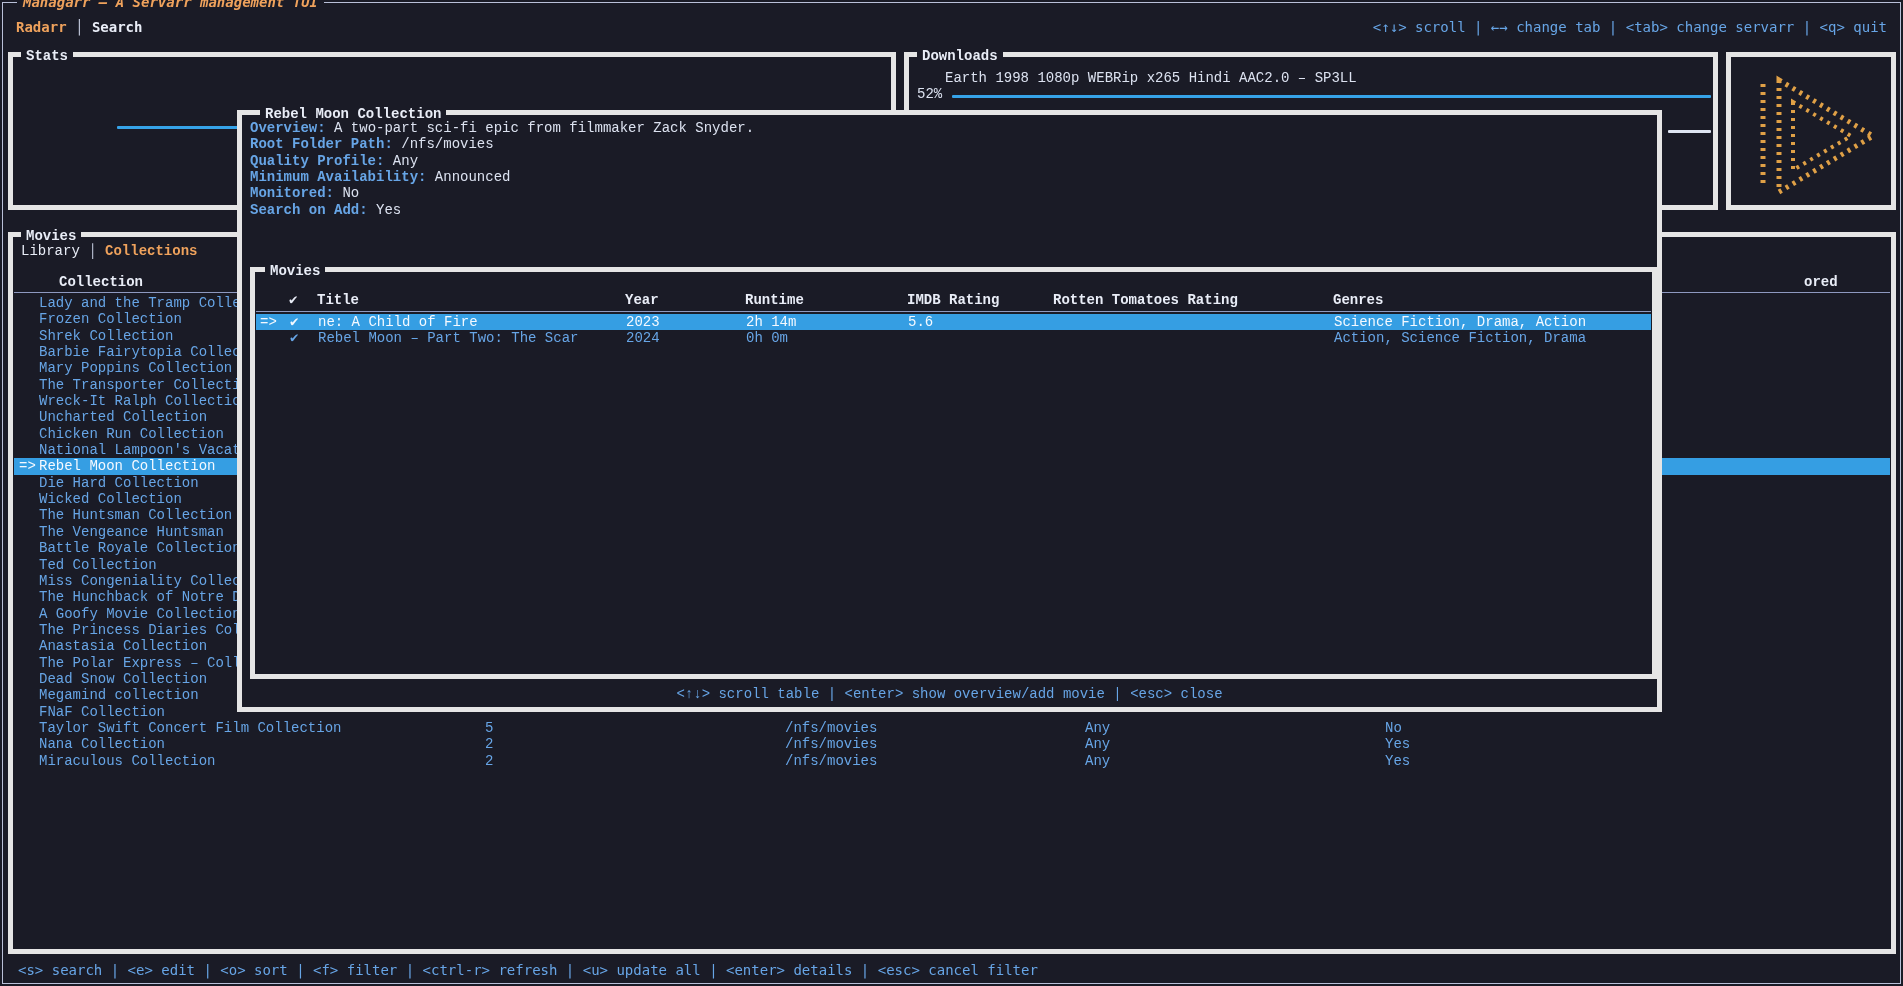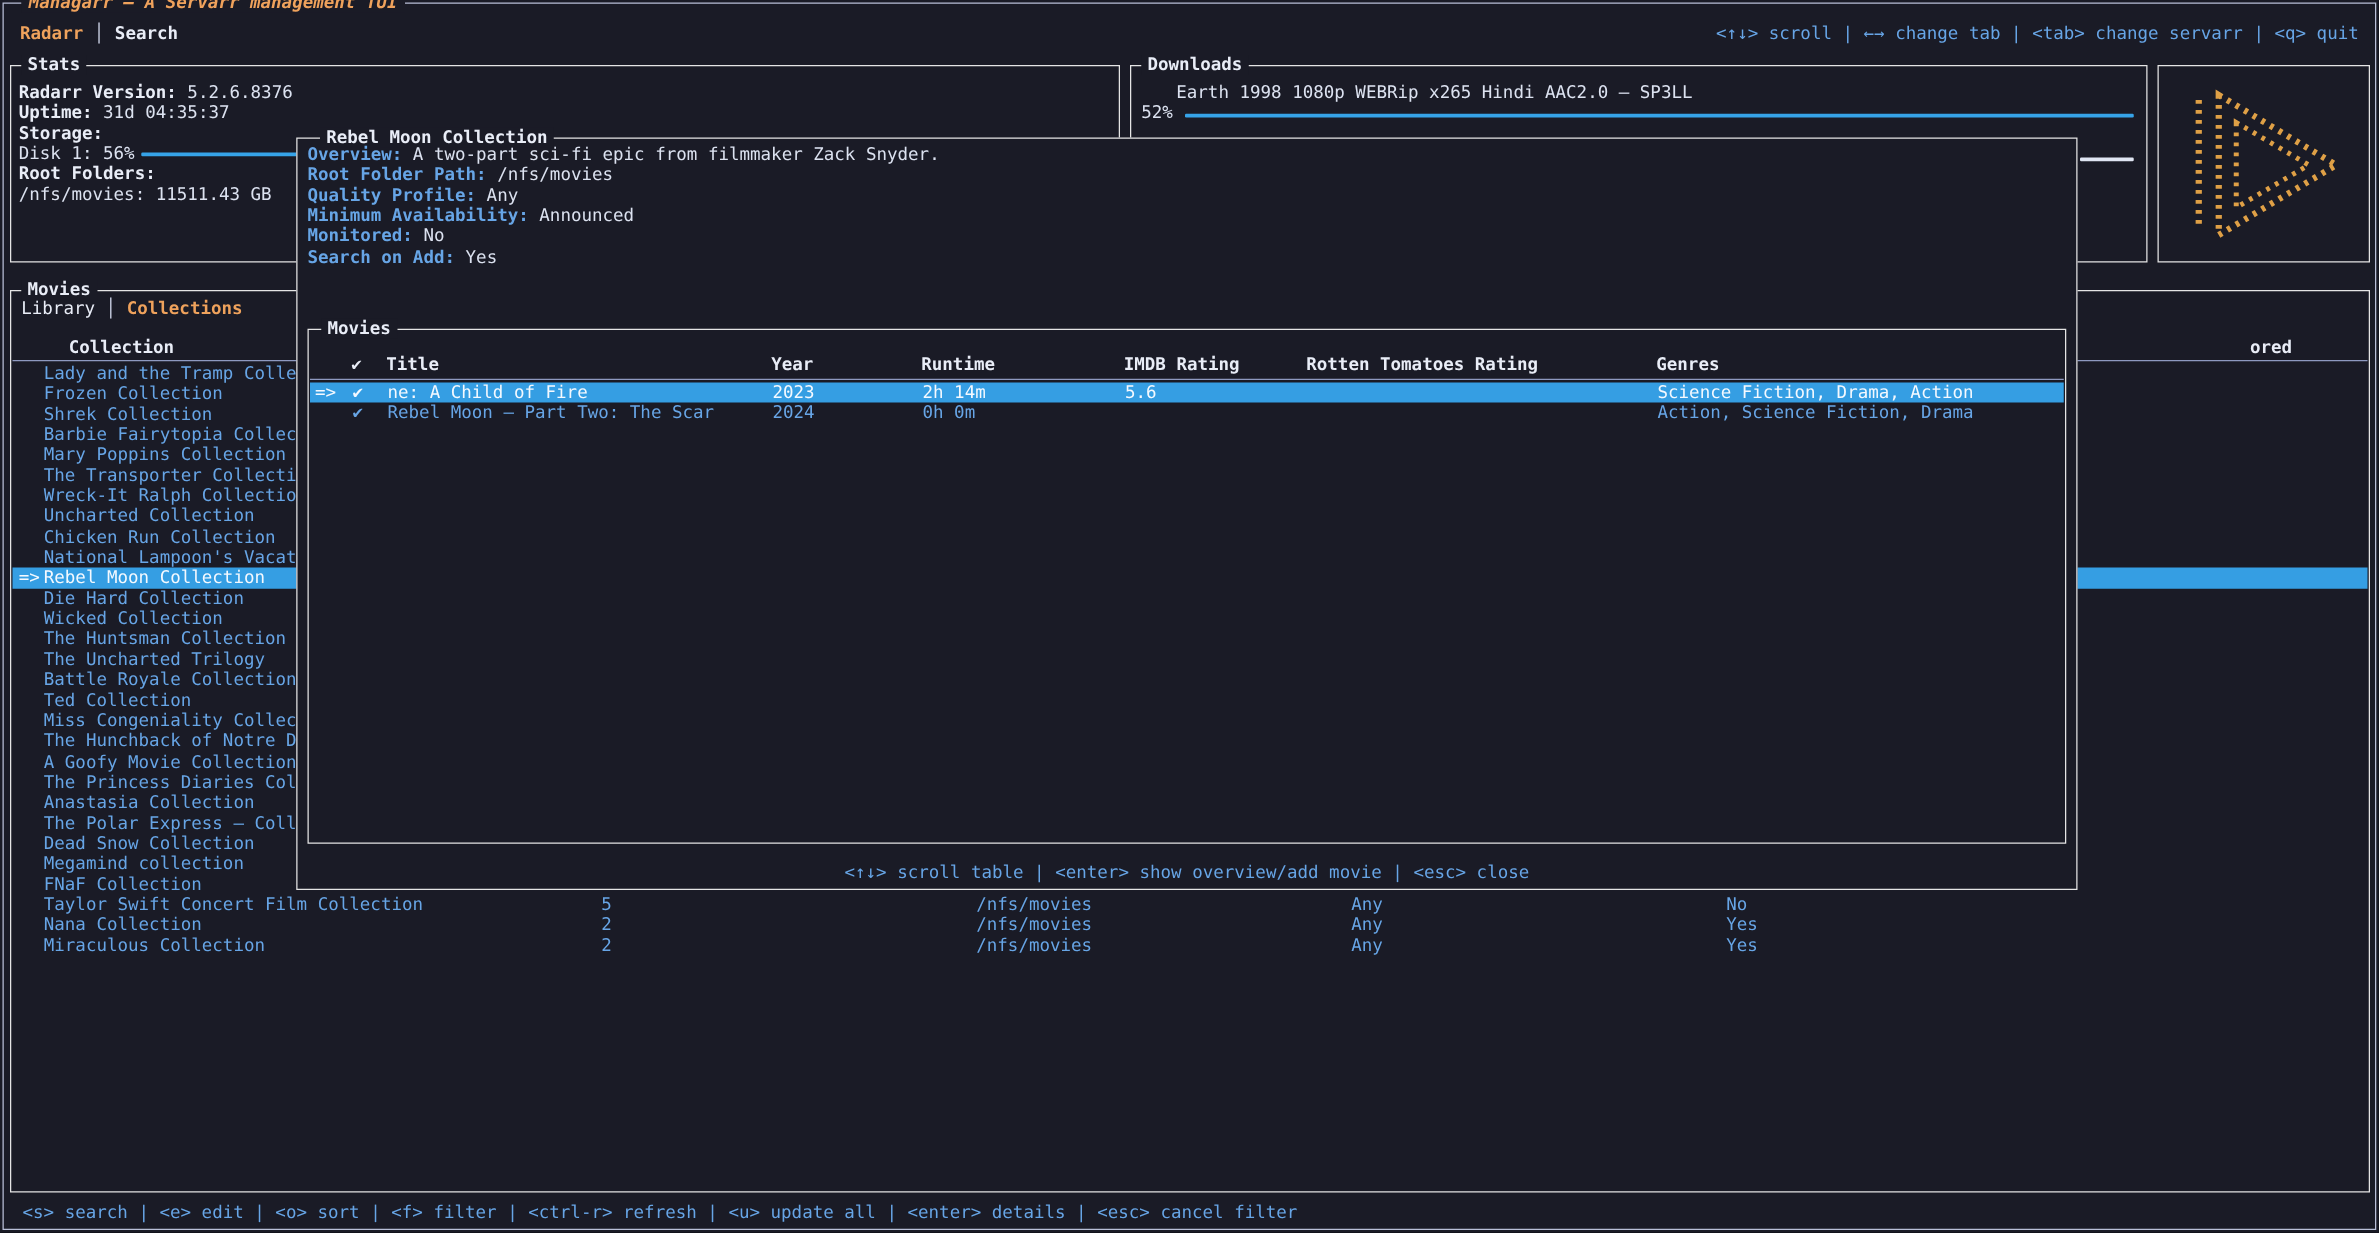"Stats" .box { border: 1px solid #e5e5e5 -> 5px solid #e5e5e5; font-family: none -> Liberation Mono, monospace }
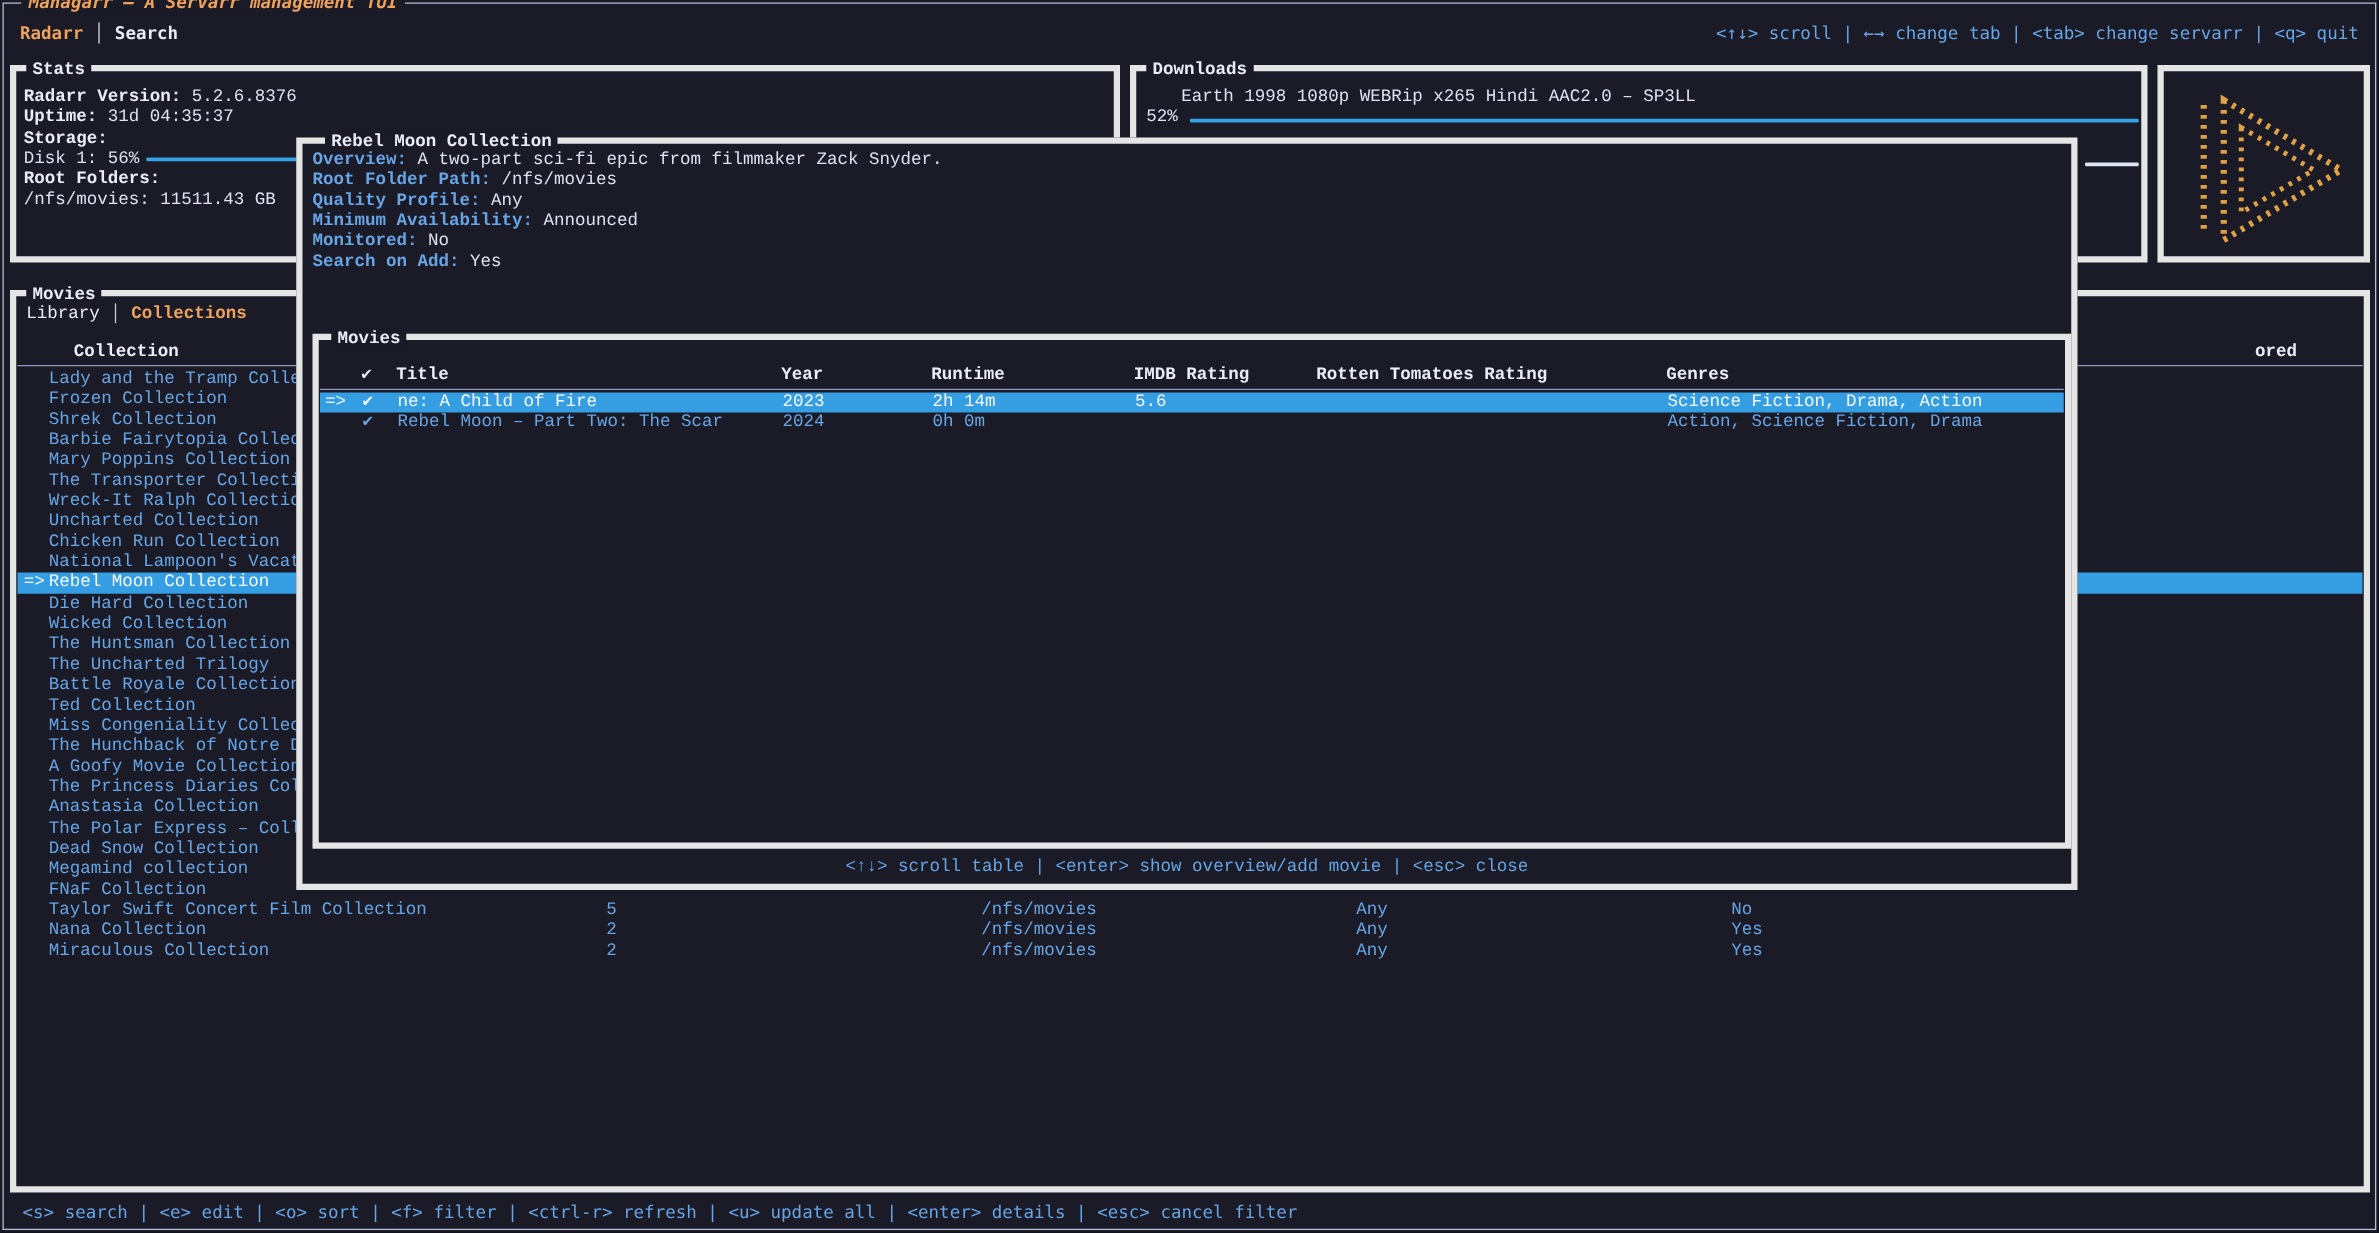"Radarr Version: 5.2.6.8376" div.abs { html: <div> <div><span>Radarr Version:</span> <span>5.2.6.8376</span></div> <div><span>Uptime:</span> <span>31d 04:35:37</span></div> <div>Storage:</div> <div>Disk 1: 56%</div> <div>Root Folders:</div> <div>/nfs/movies: 11511.43 GB</div> </div> -> none }
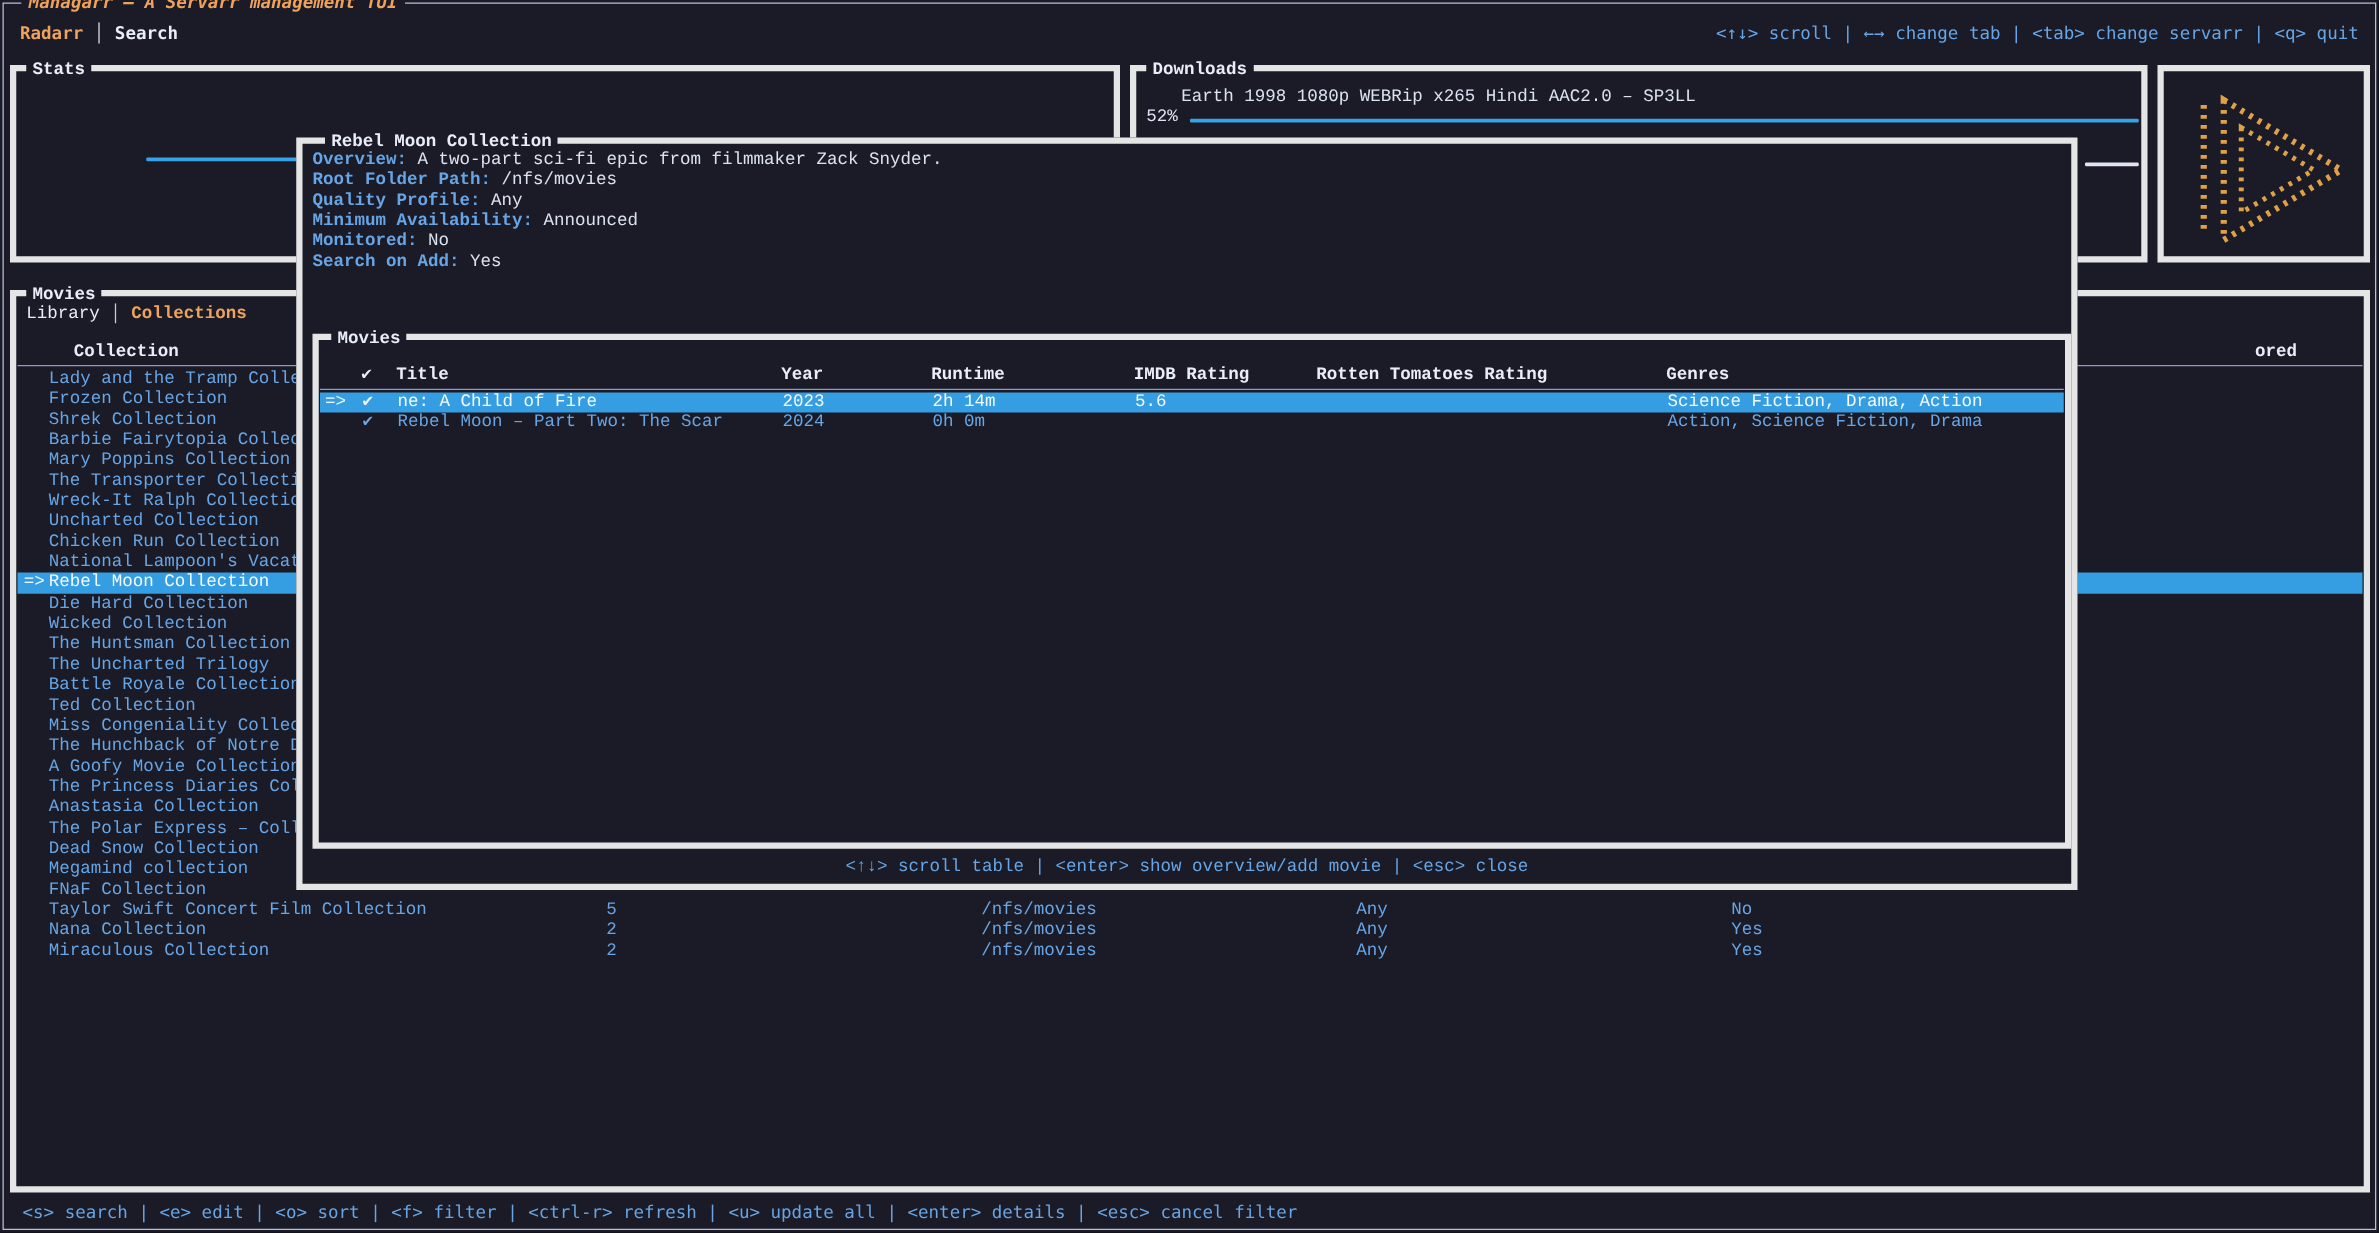"The Uncharted Trilogy" span.cr-name { text: Uncharted Trilogy -> Vengeance Huntsman }
